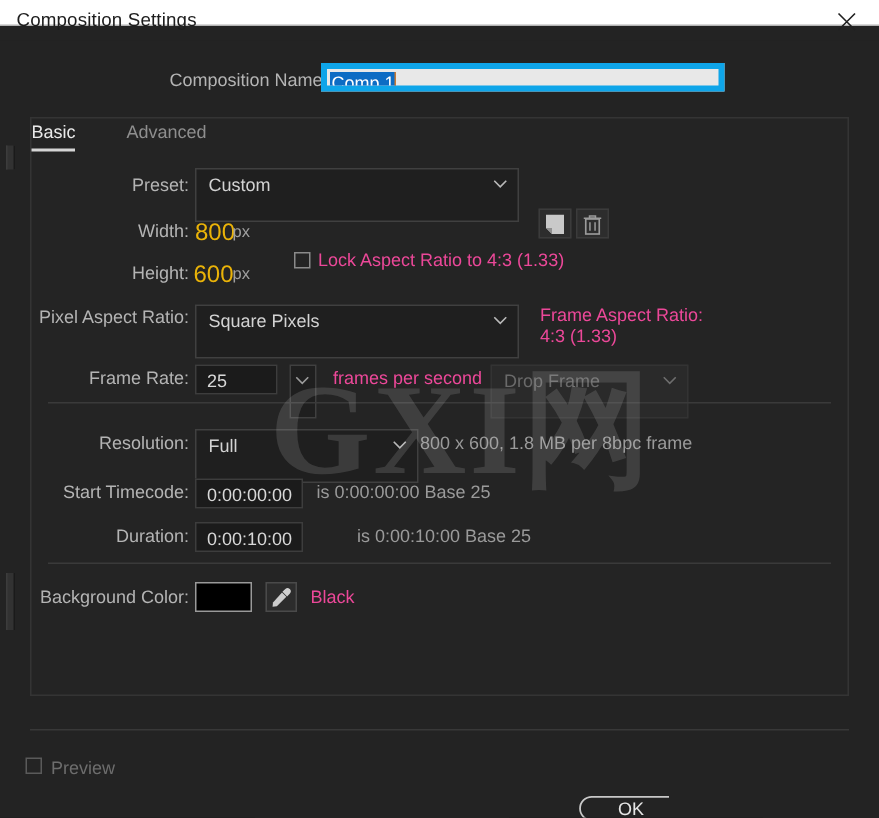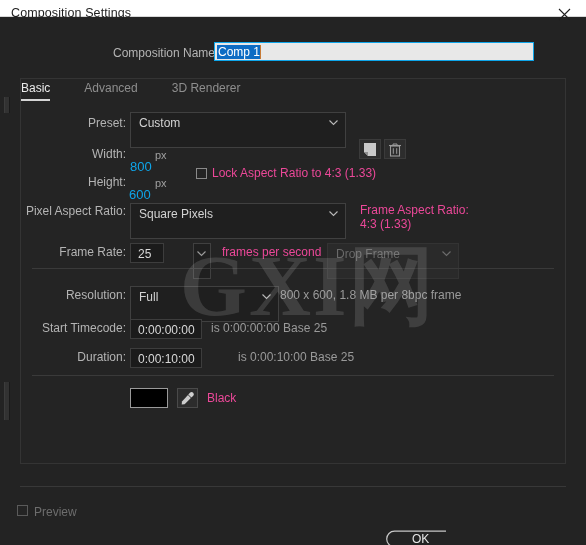"Comp 1" .compname-field { border: 1px solid #0ea5e9 -> 4px solid #0ea5e9; width: 320px -> 269px }
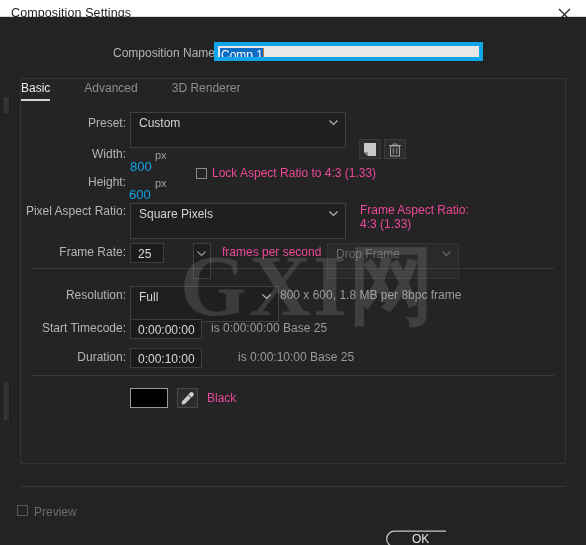"3D Renderer" div.tab { html: <div> <span>3D Renderer</span> </div> -> none }
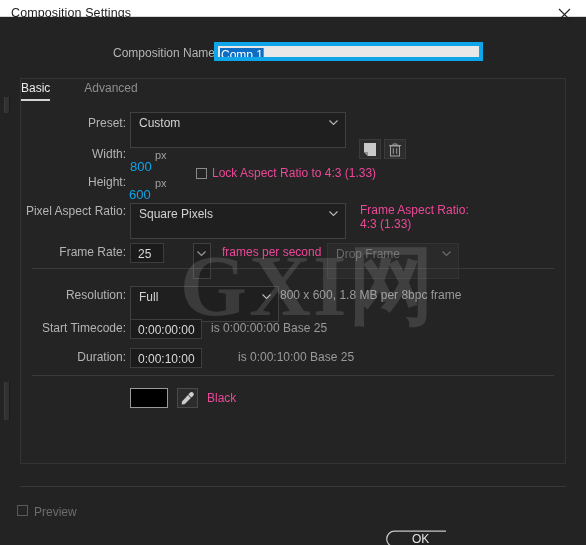"800" .hot-text { color: #0ea5e9 -> #eab308; font-size: 13px -> 16px; margin-top: 12px -> none }
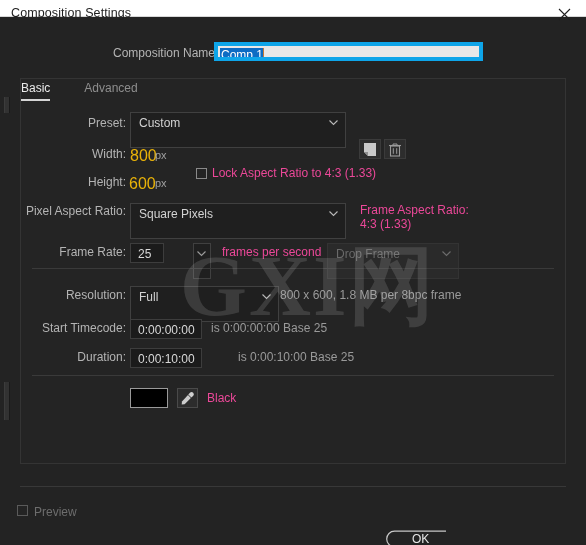"25" div.textinput { width: 34px -> 55px }
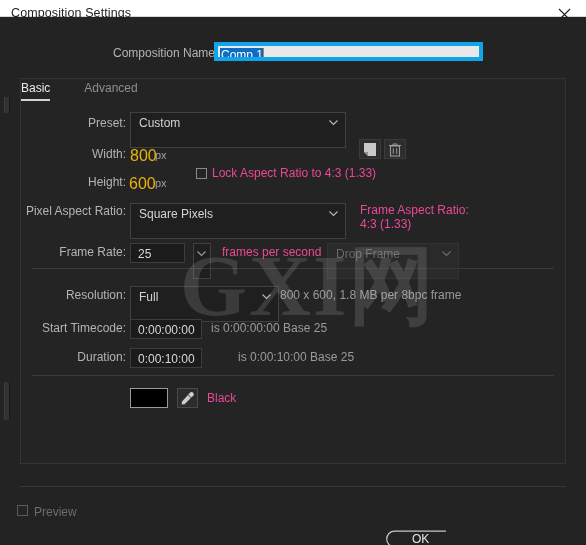"Background Color:" div.row-label { html: none -> <div>Background Color:</div> }
